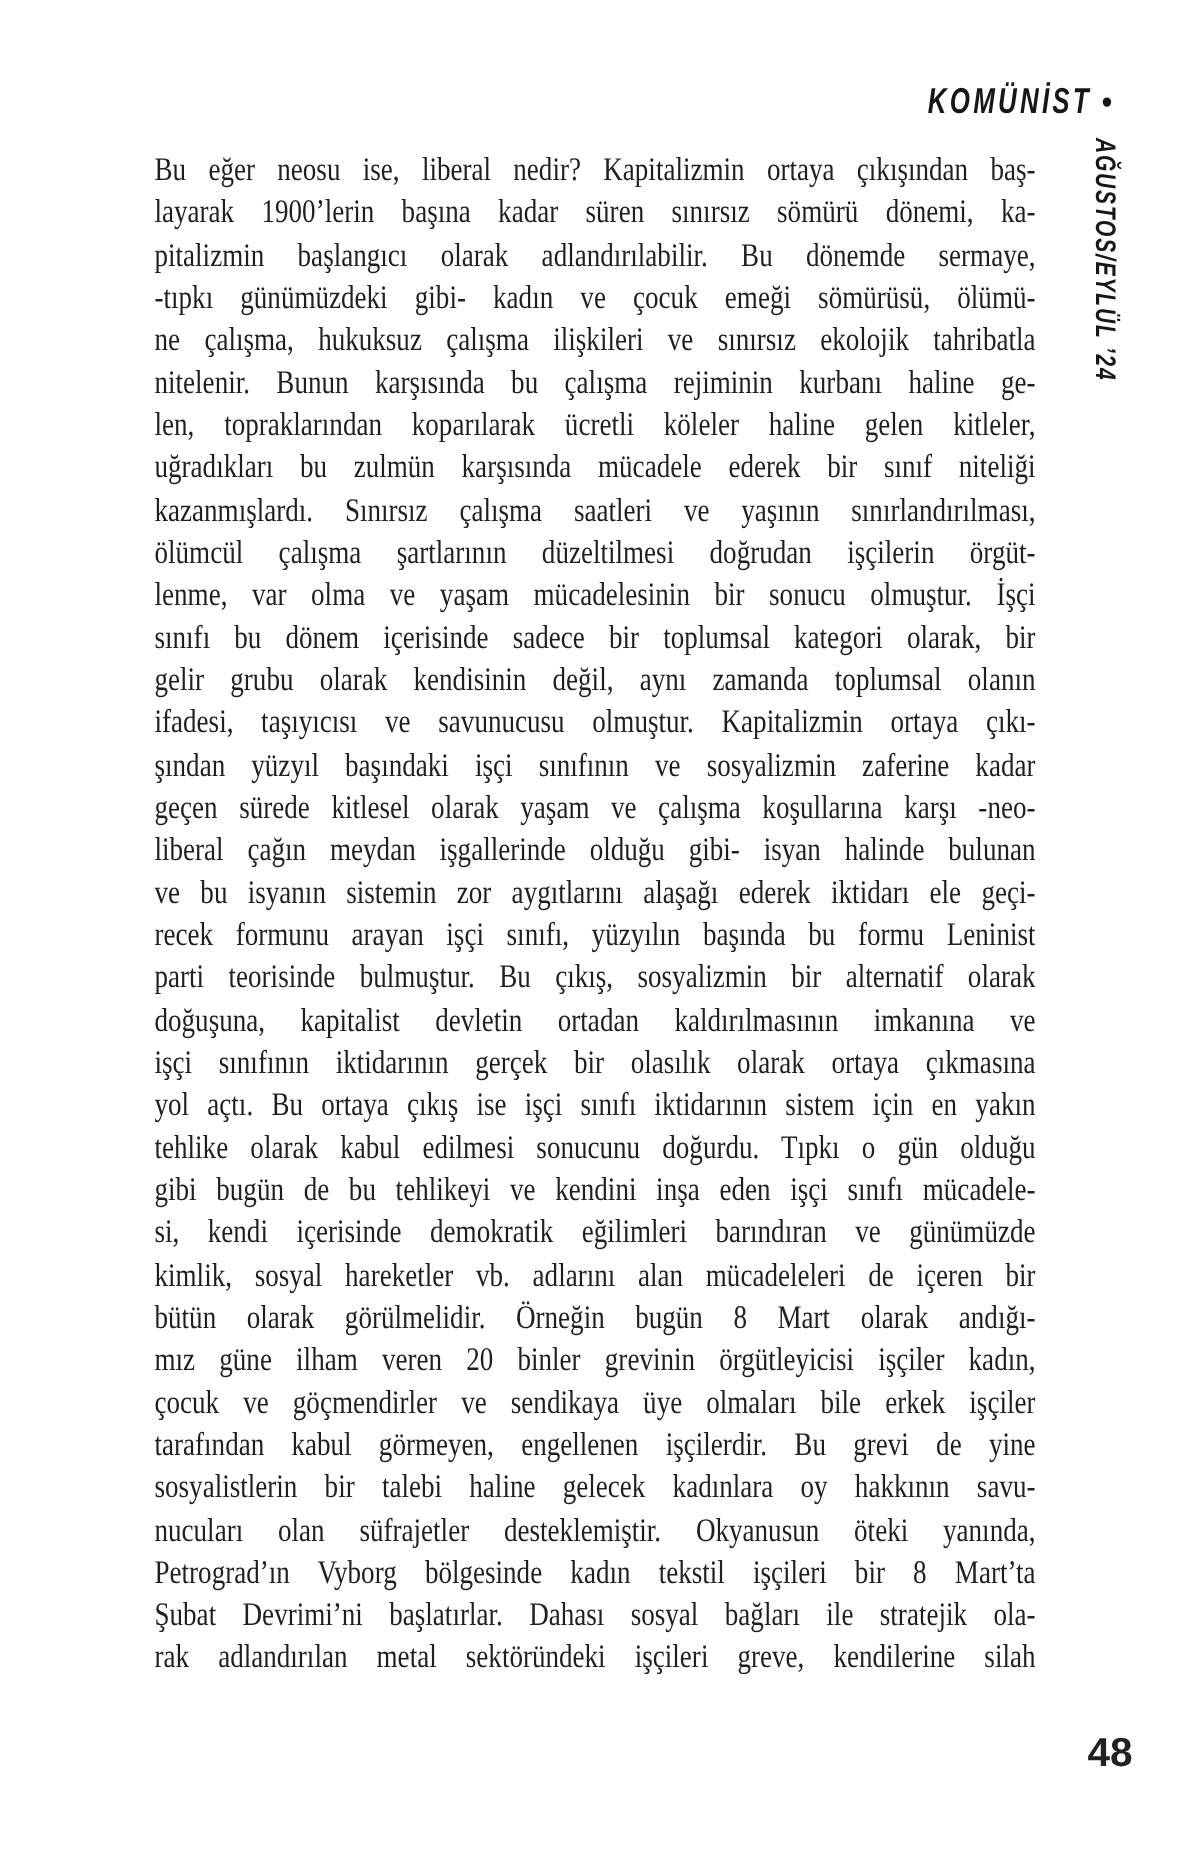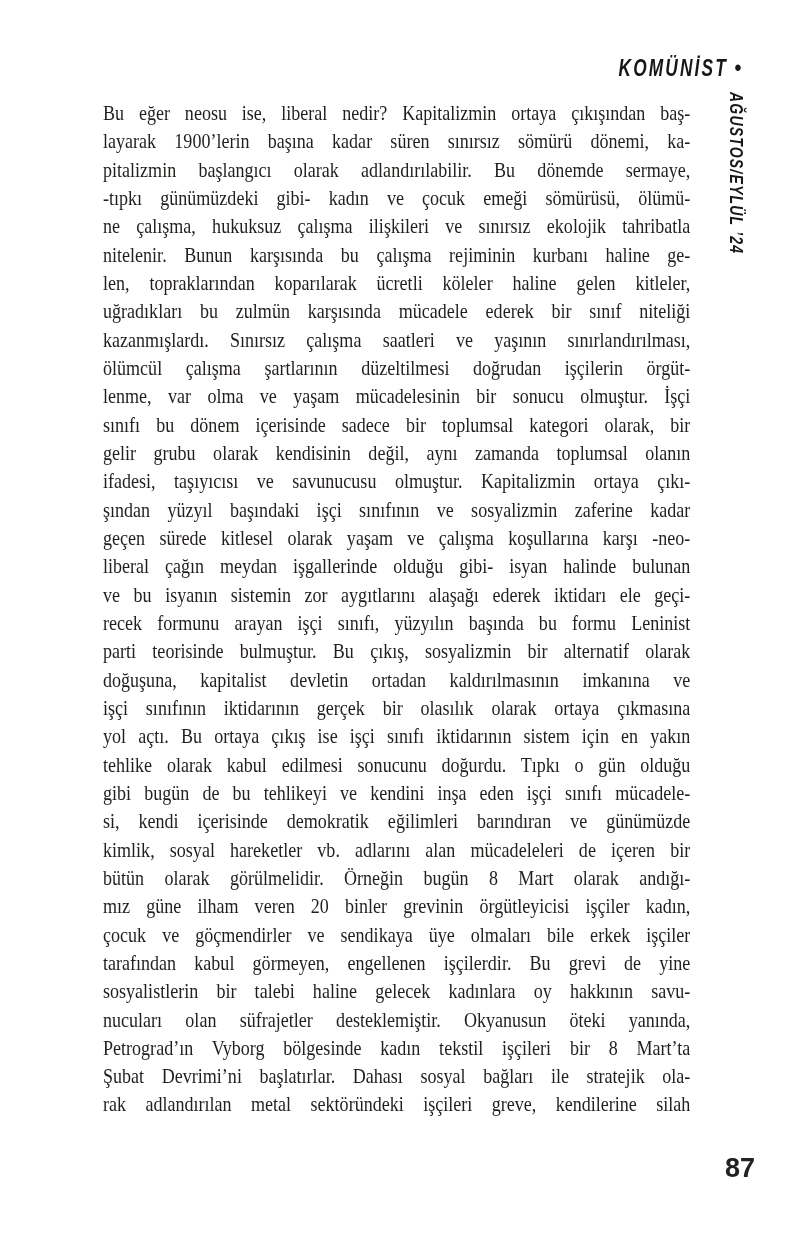"87" div.pagenum { text: 87 -> 48 }
